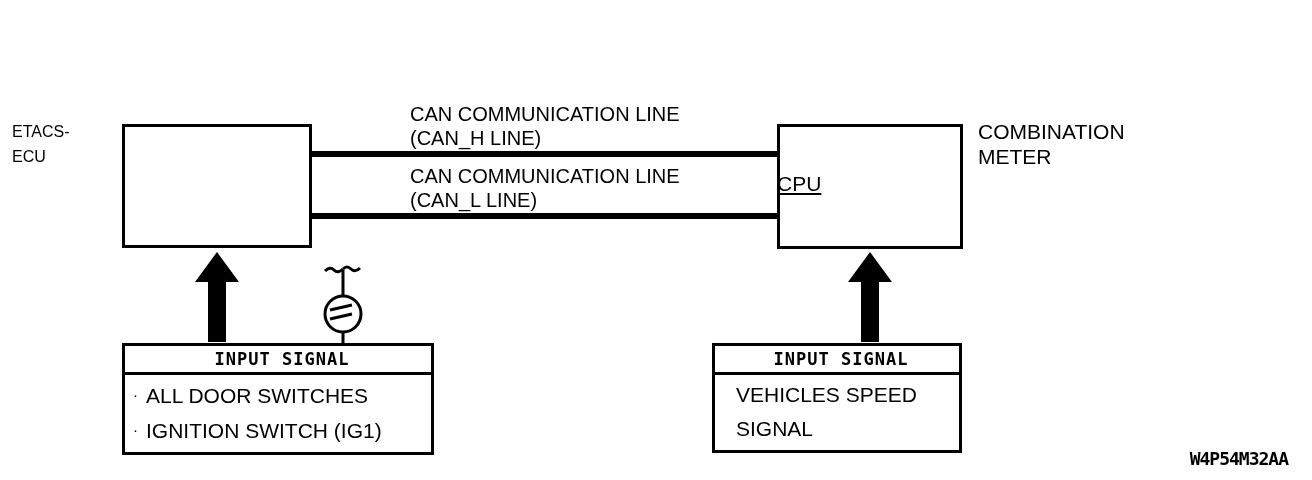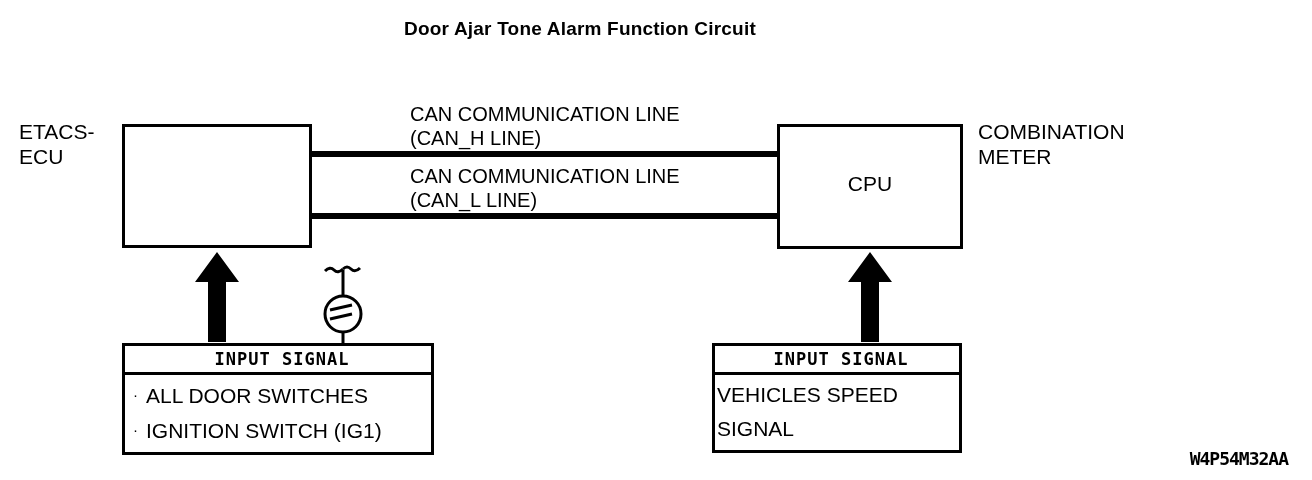"Door Ajar Tone Alarm Function" div.abs { html: <div>Door Ajar Tone Alarm Function Circuit</div> -> none }
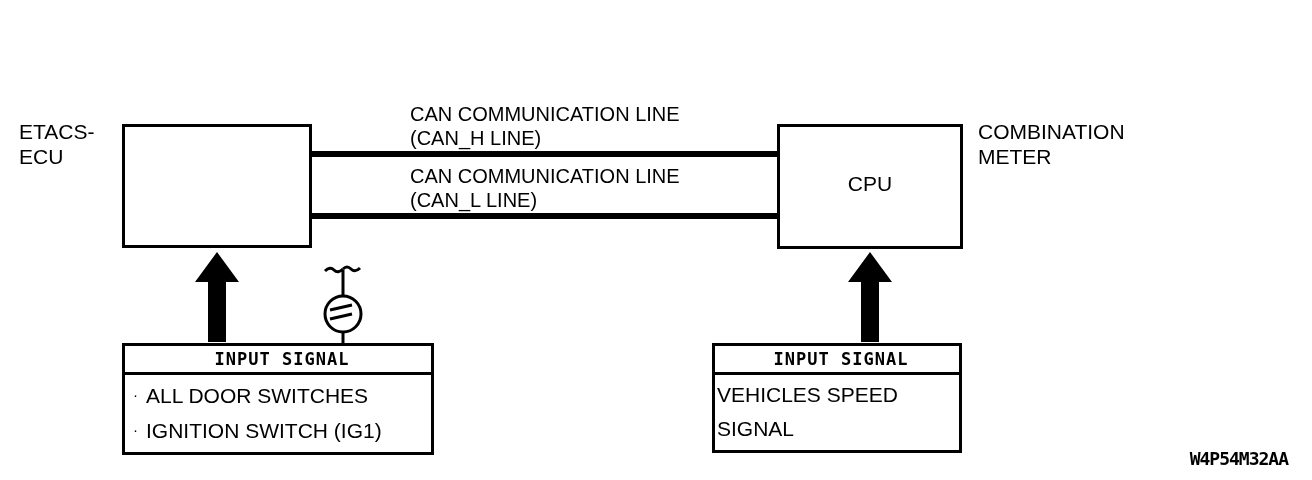"ETACS-" #etacs-label { font-size: 21px -> 16px; left: 19px -> 12px }
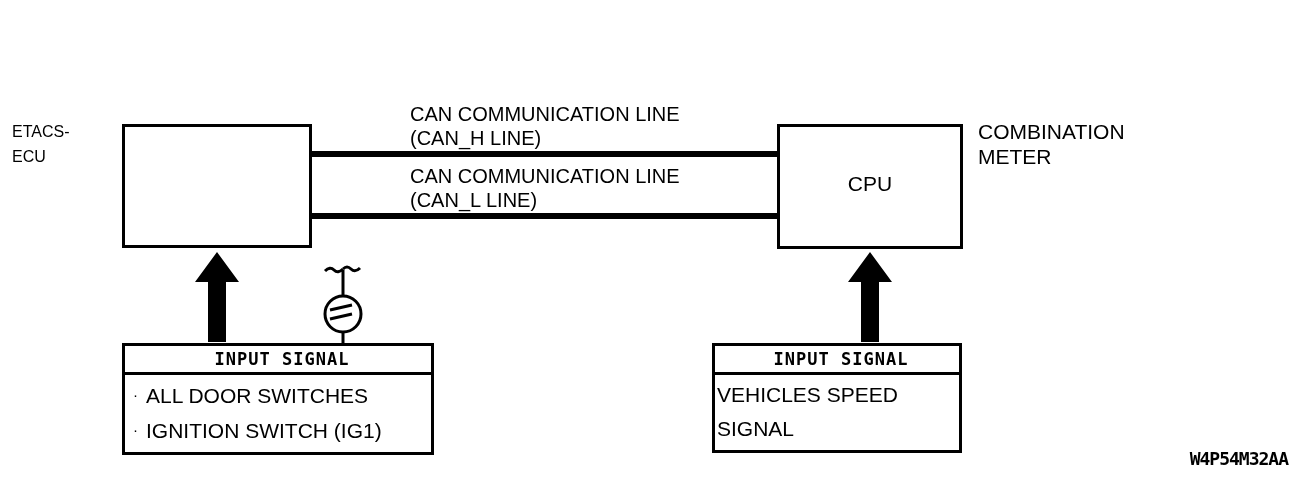"CPU" #cpu-label { text-align: center -> left; text-decoration: none -> underline }
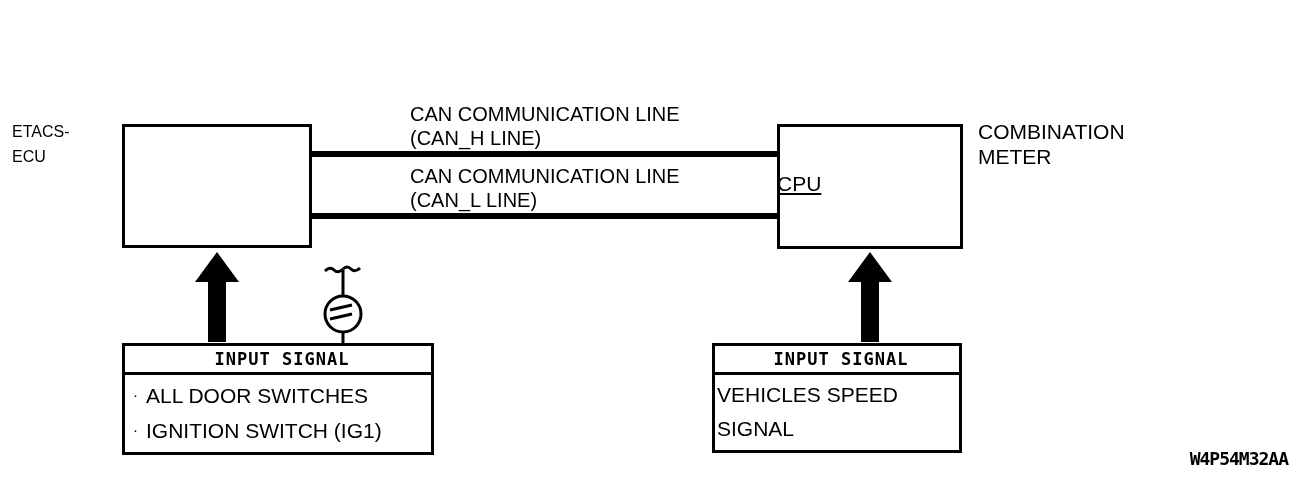"VEHICLES SPEED" #right-signal-box .signal-body { padding-left: 2px -> 21px }
